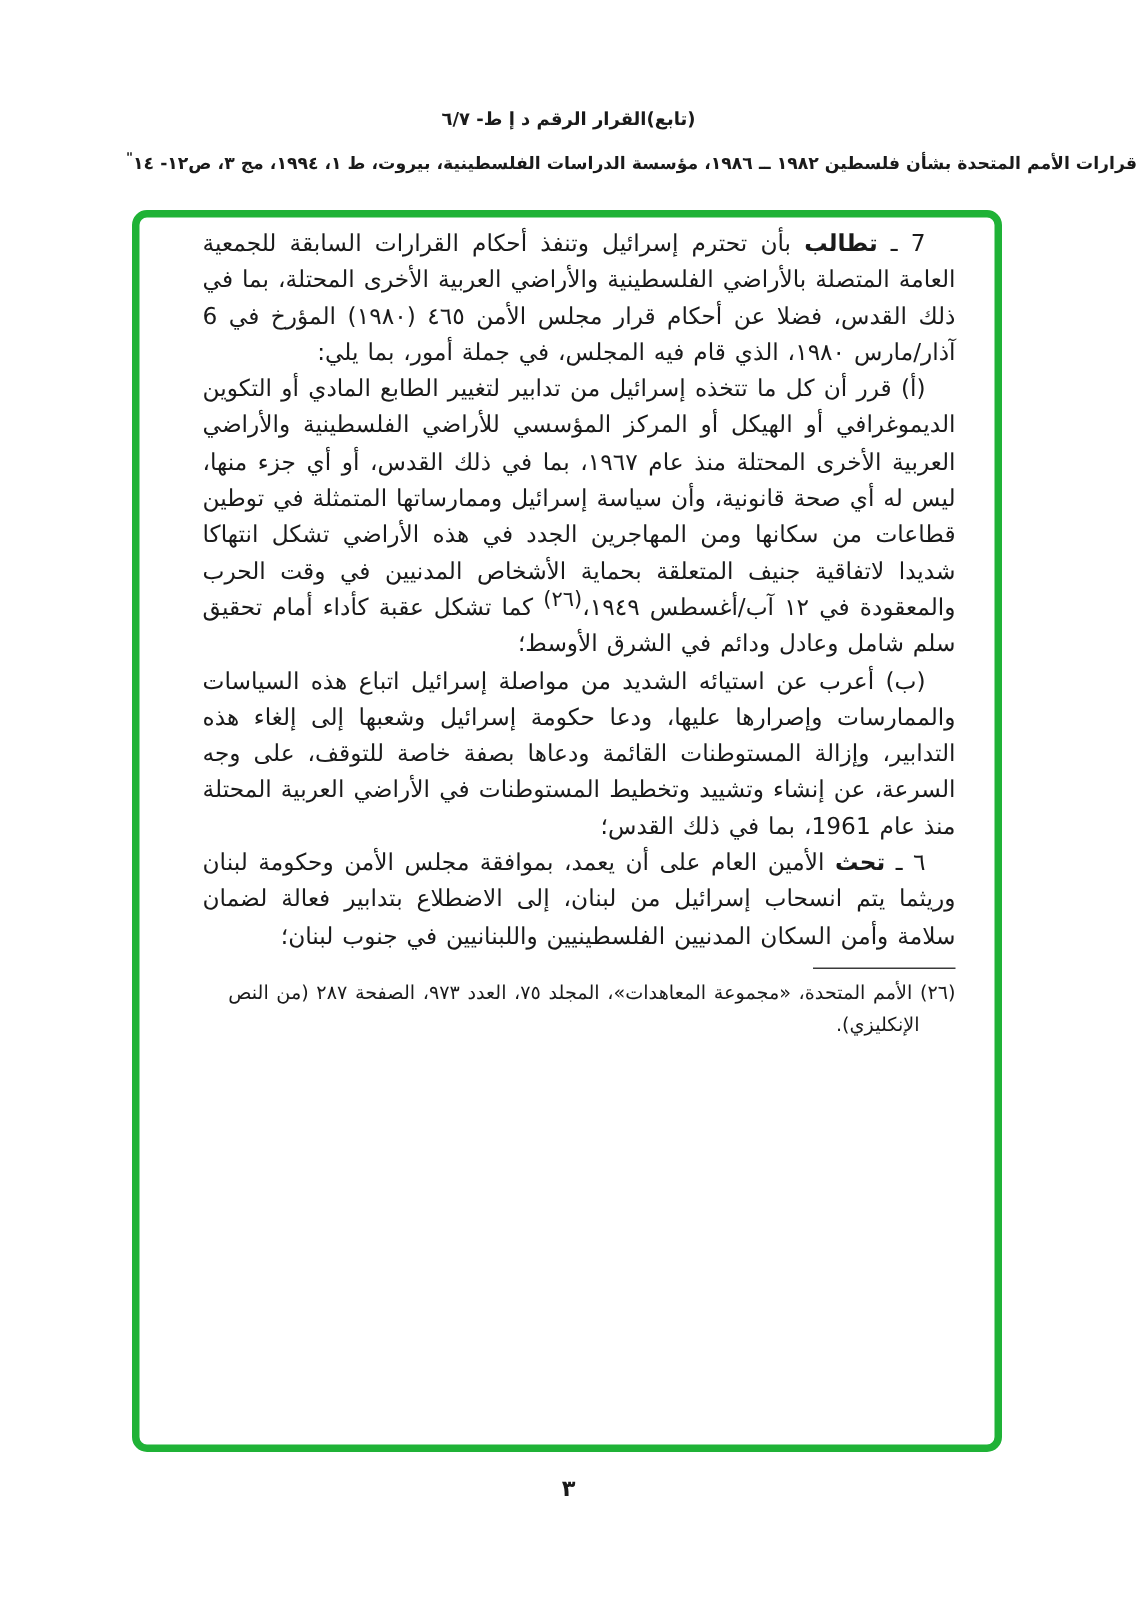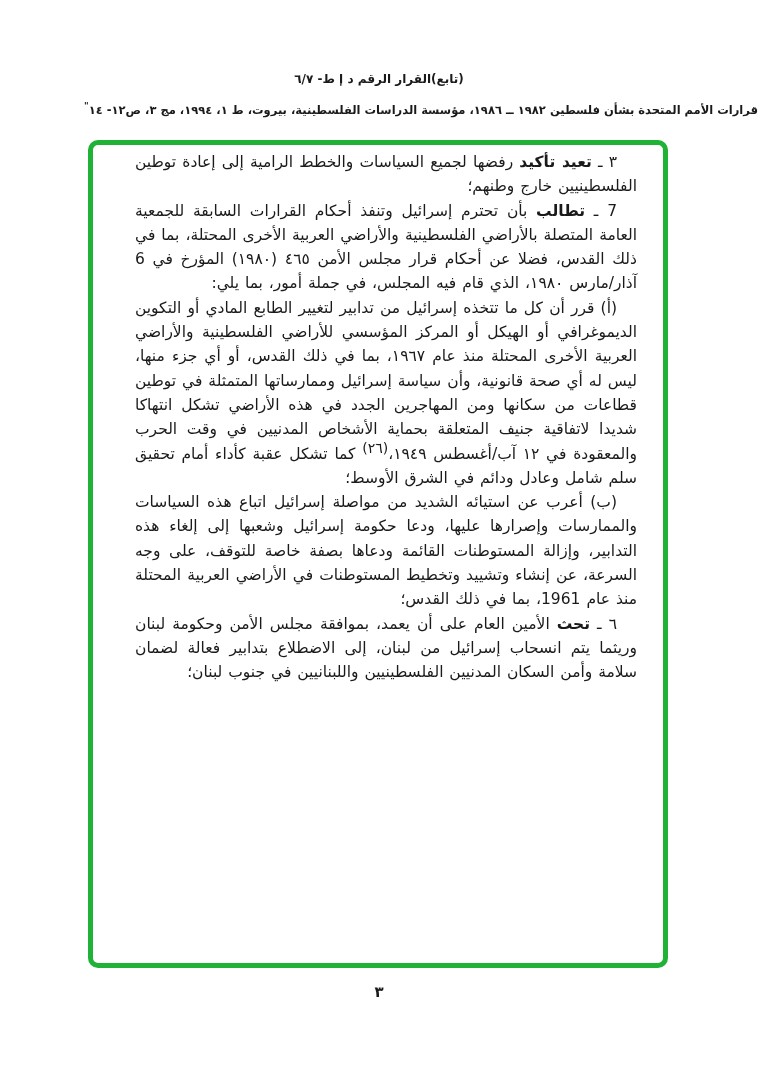"٣ ـ تعيد تأكيد رفضها" p.para { html: <p><span>٣ ـ </span><span>تعيد تأكيد</span><span> رفضها لجميع السياسات والخطط الرامية إلى إعادة توطين الفلسطينيين خارج وطنهم؛</span></p> -> none }
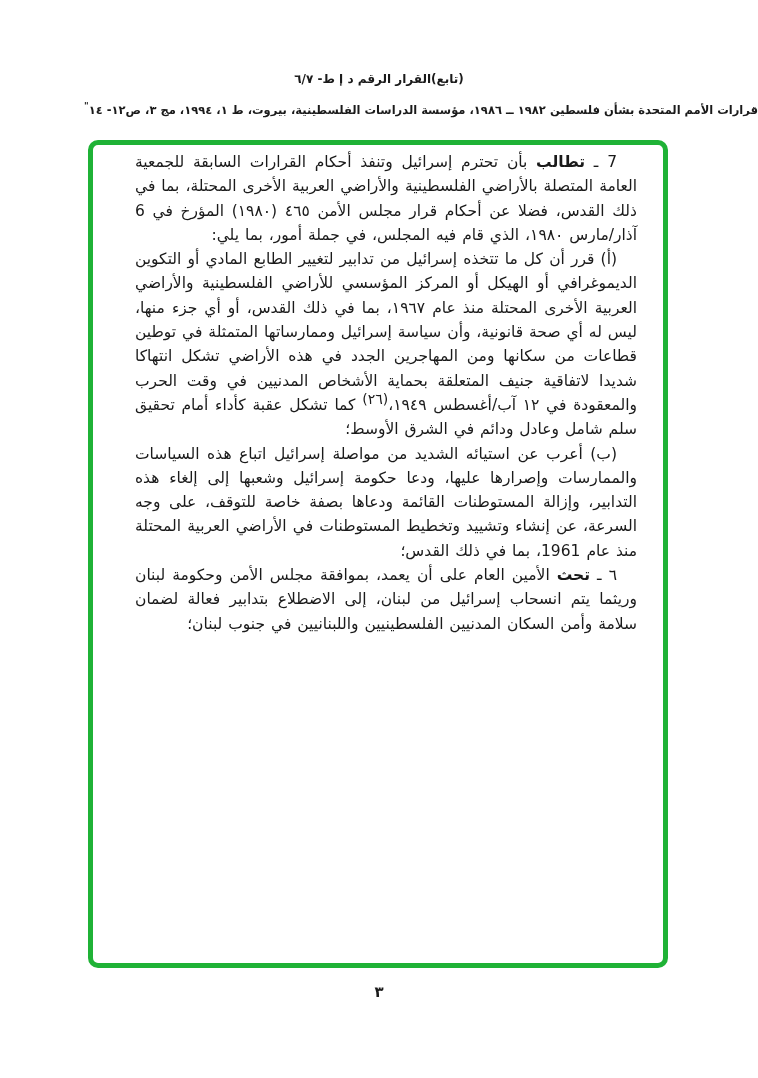"(٢٦) الأمم المتحدة، «مجموعة المعاهدات»،" div.footnote-block { html: none -> <div> <div></div> <p>(٢٦) الأمم المتحدة، «مجموعة المعاهدات»، المجلد ٧٥، العدد ٩٧٣، الصفحة ٢٨٧ (من النص الإنكليزي).</p> </div> }
